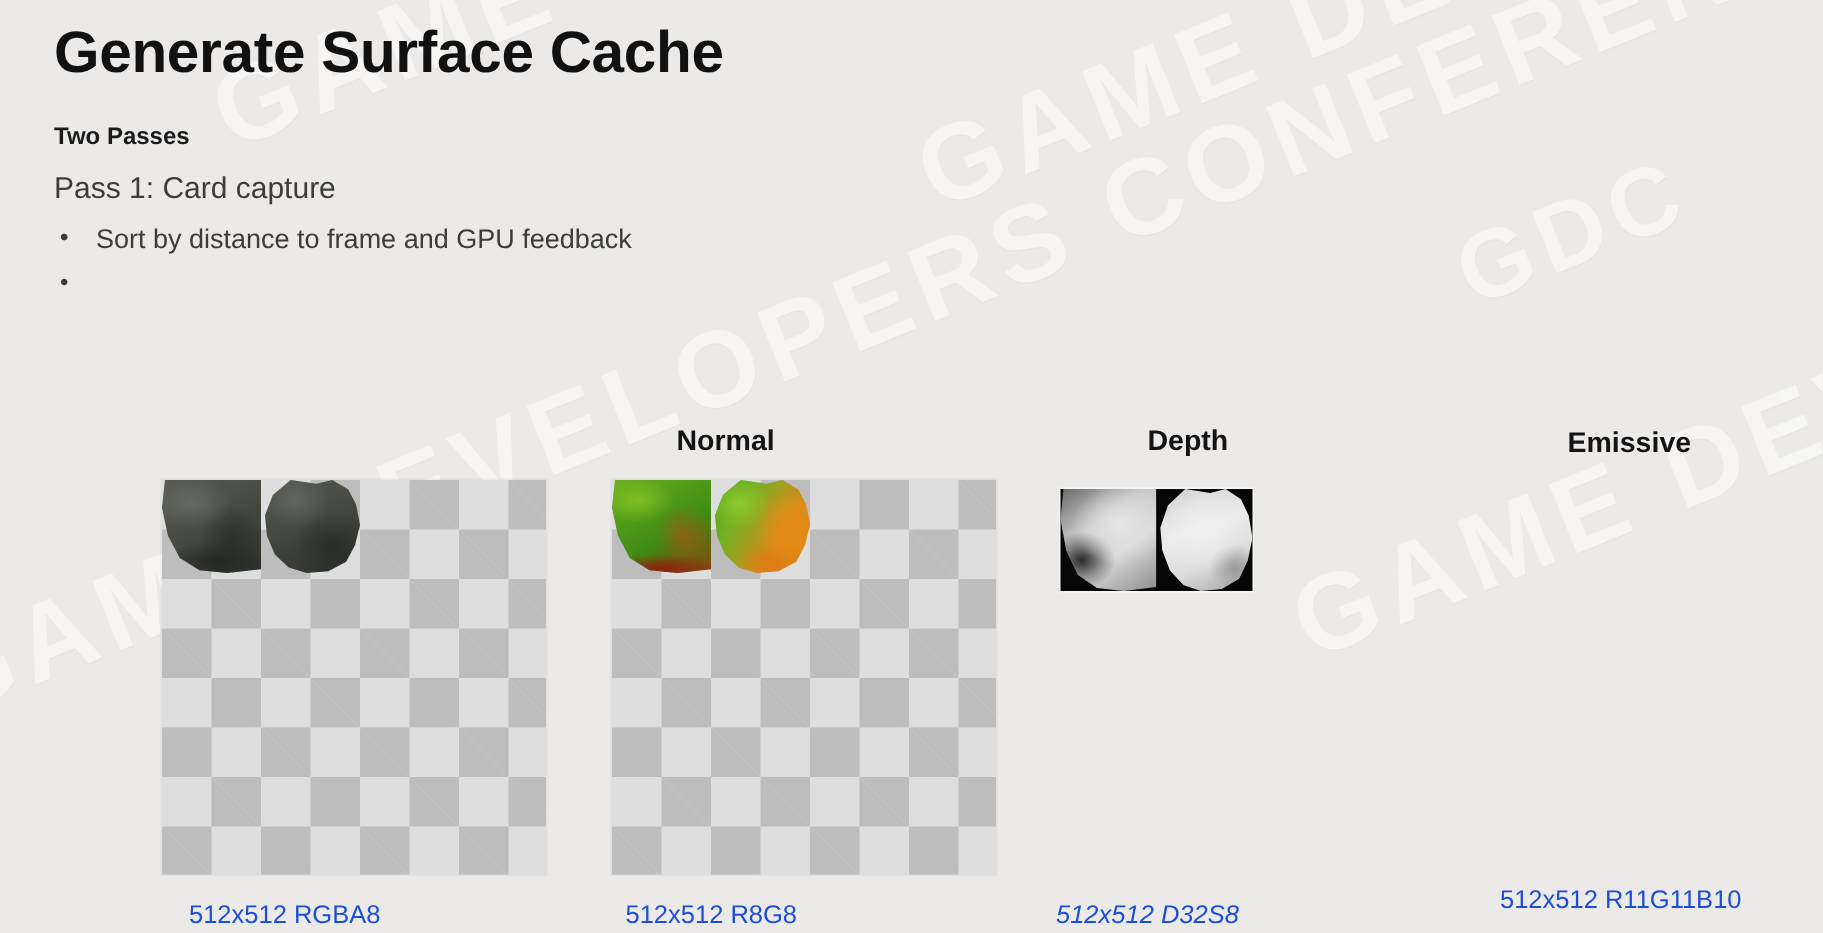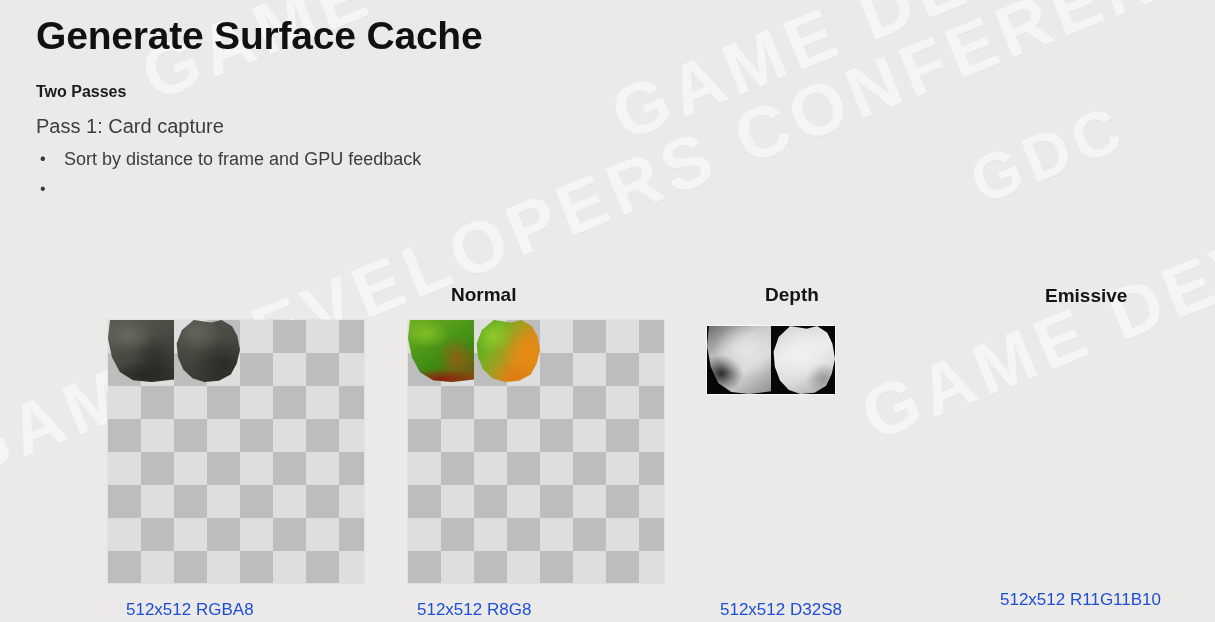"512x512 D32S8" div.ch-caption { font-style: none -> italic; left: 720px -> 704px }
